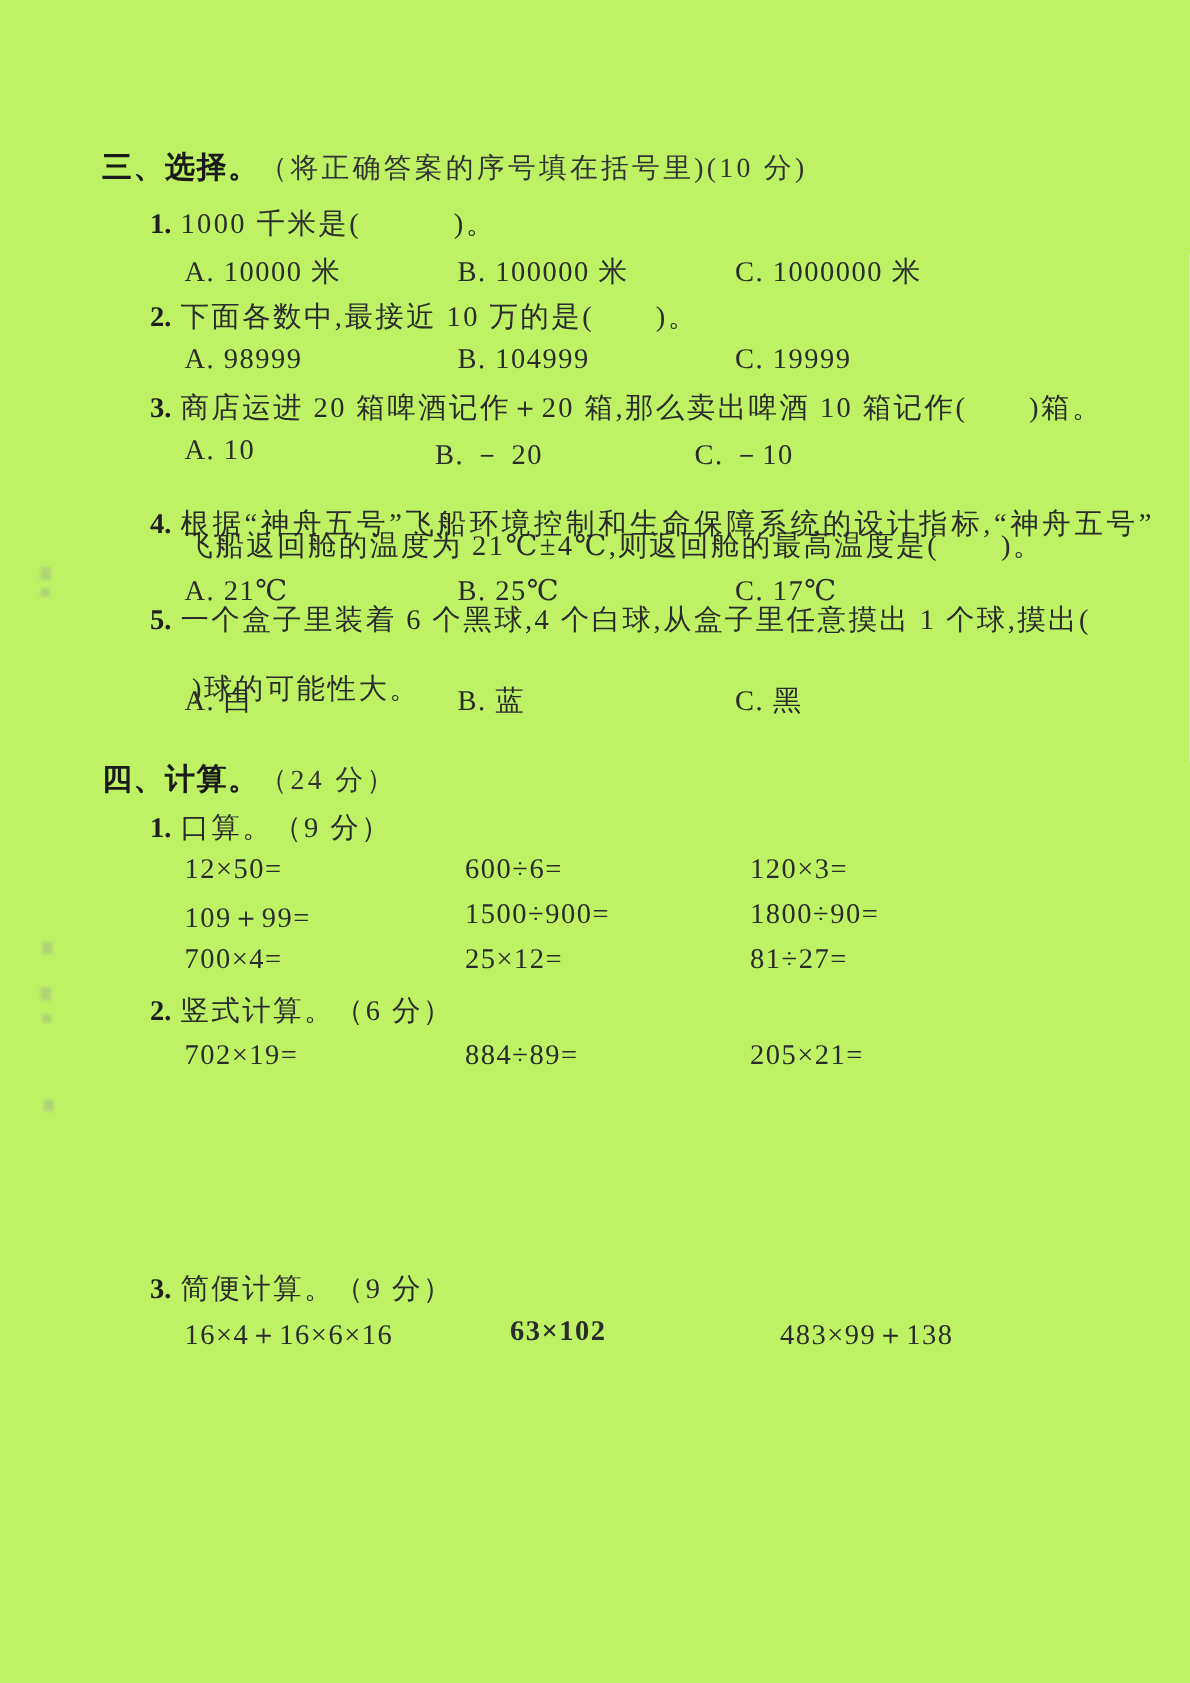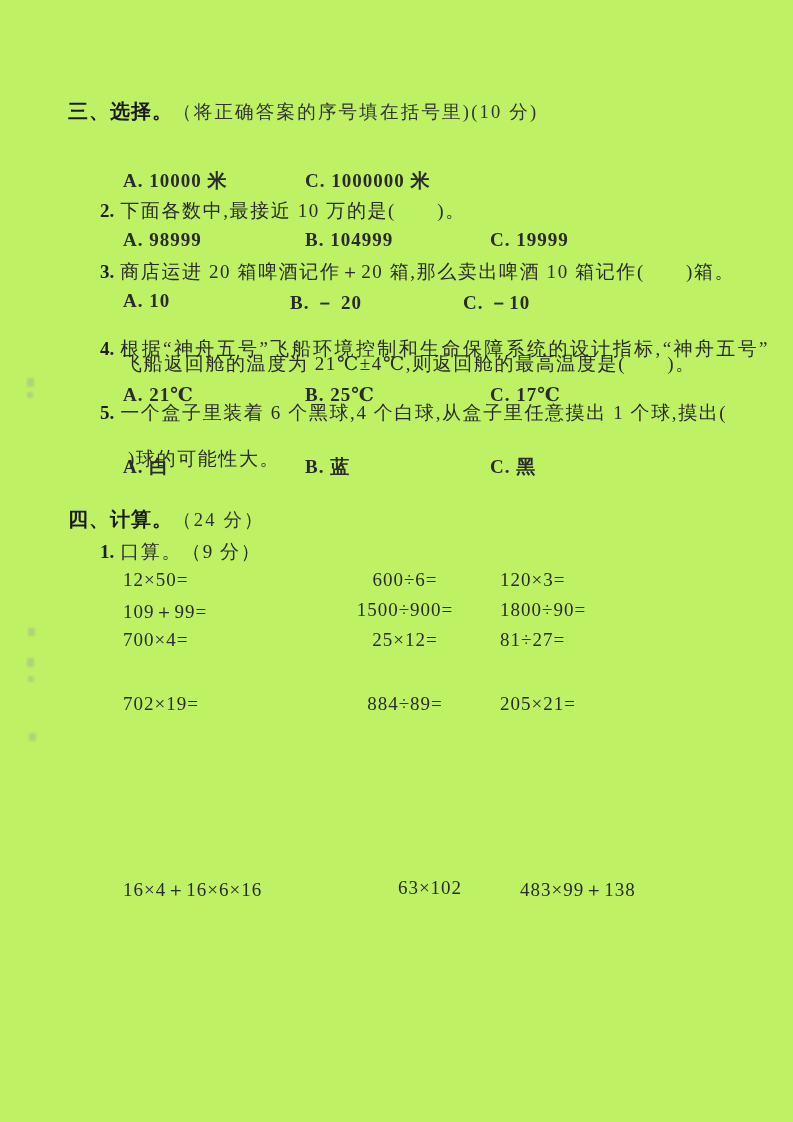"1. 1000 千米是( )。" div.line { html: none -> <div> <span>1.</span><span>1000 千米是( )。</span> </div> }
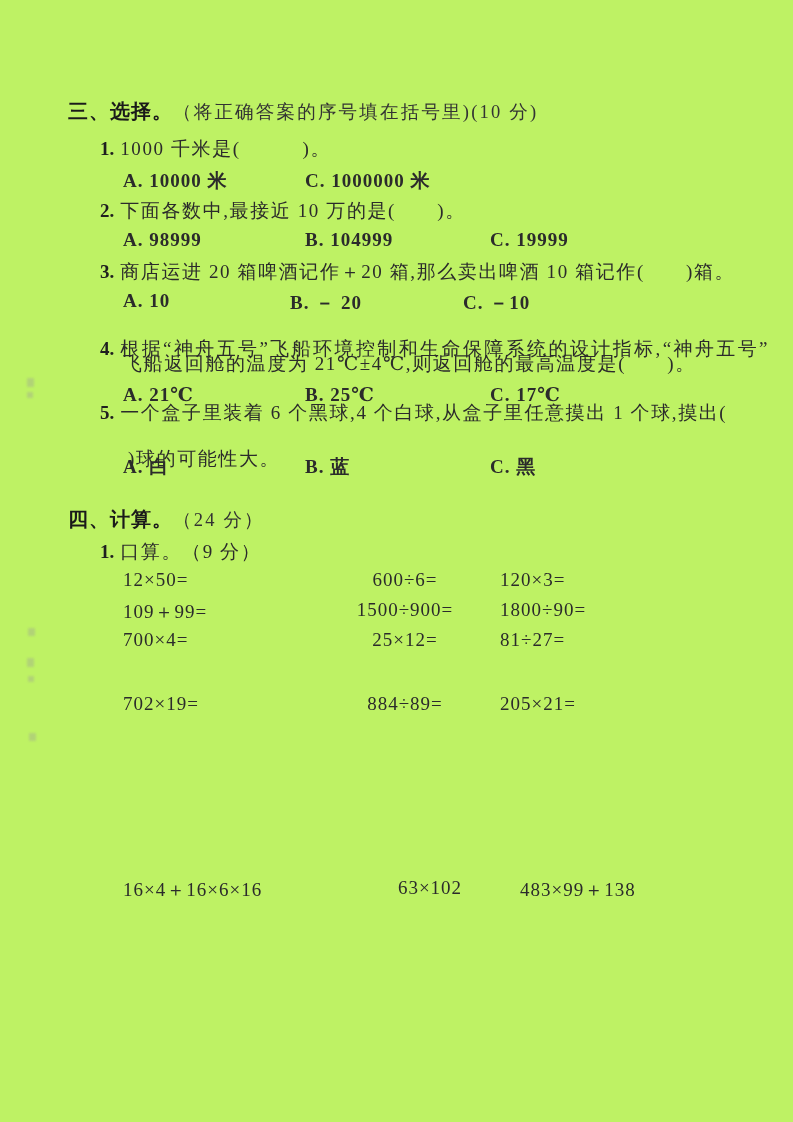"A. 10000 米" .opts { font-weight: bold -> none }
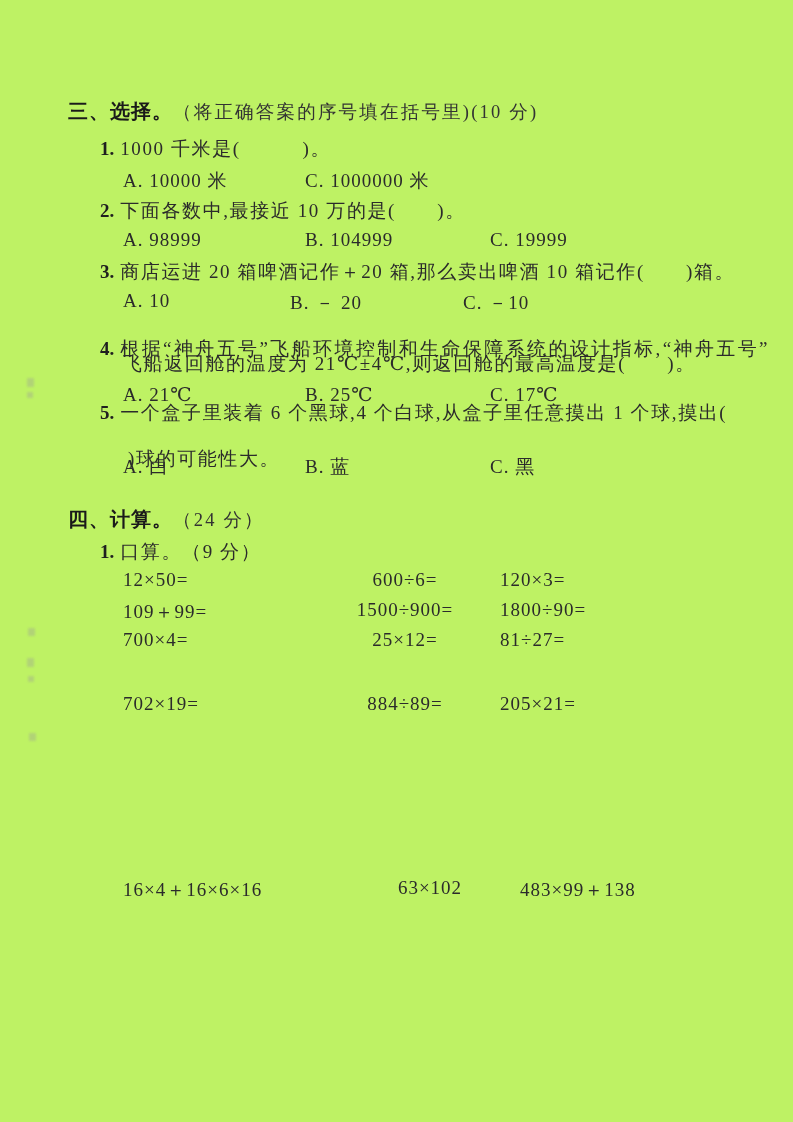"B. 100000 米" span.c2 { html: none -> <span>B. 100000 米</span> }
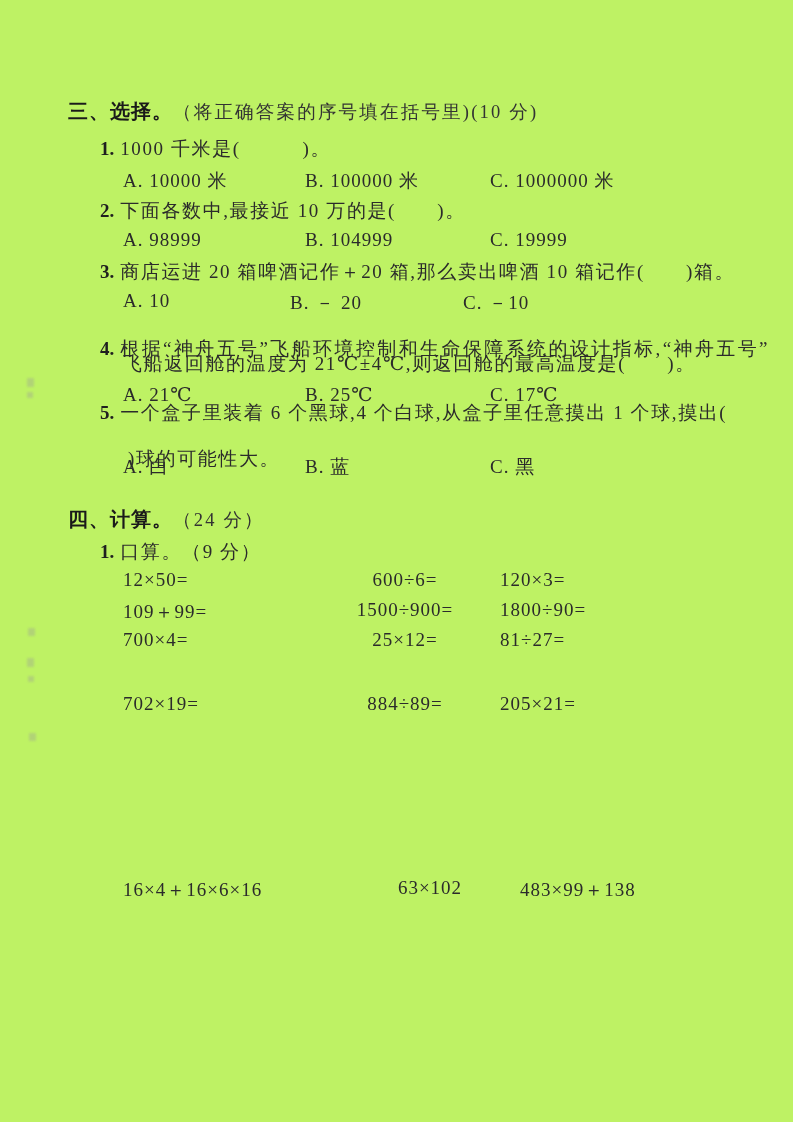"600÷6=" .mrow .c2 { text-align: center -> none }
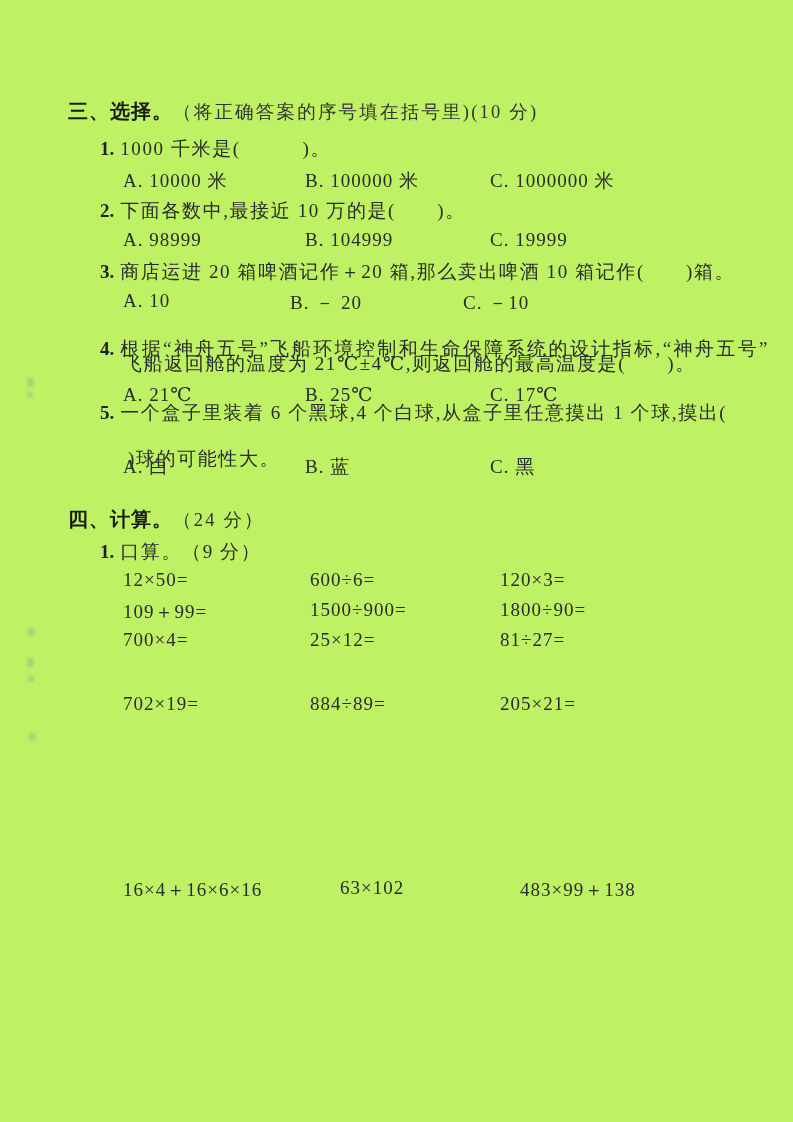"2. 竖式计算。（6 分）" div.line { html: none -> <div> <span>2.</span><span>竖式计算。（6 分）</span> </div> }
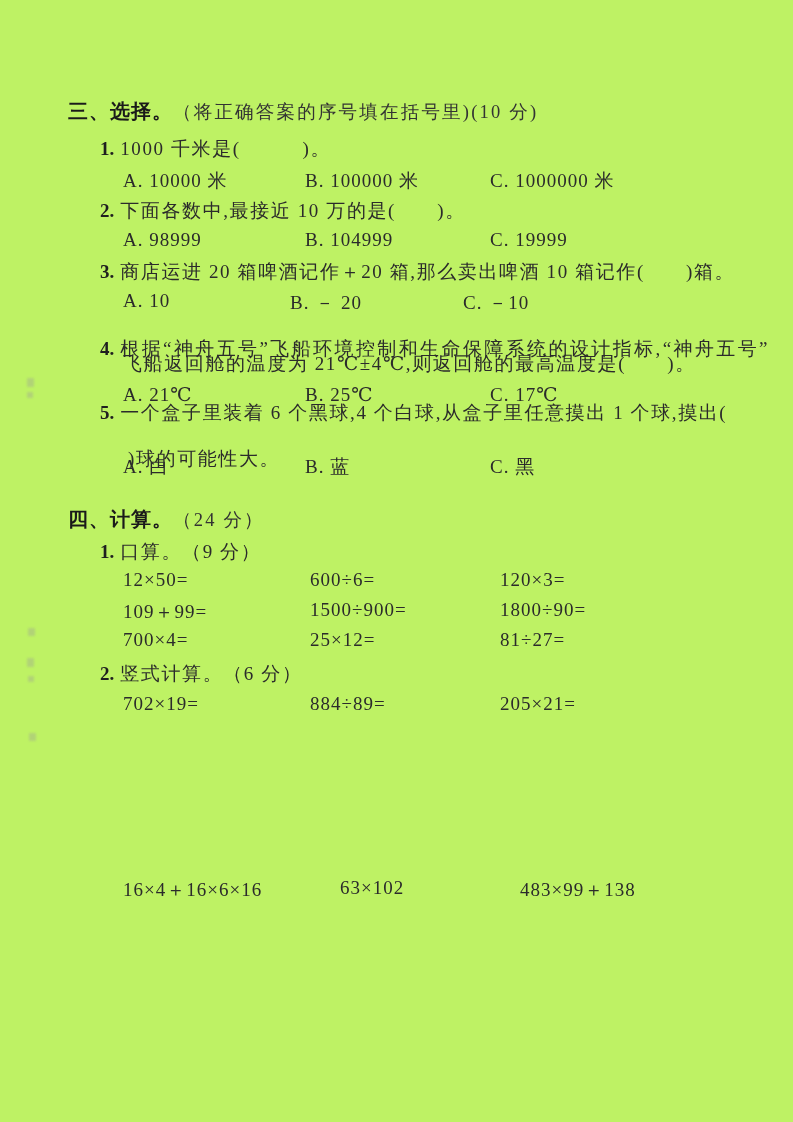"3. 简便计算。（9 分）" div.line { html: none -> <div> <span>3.</span><span>简便计算。（9 分）</span> </div> }
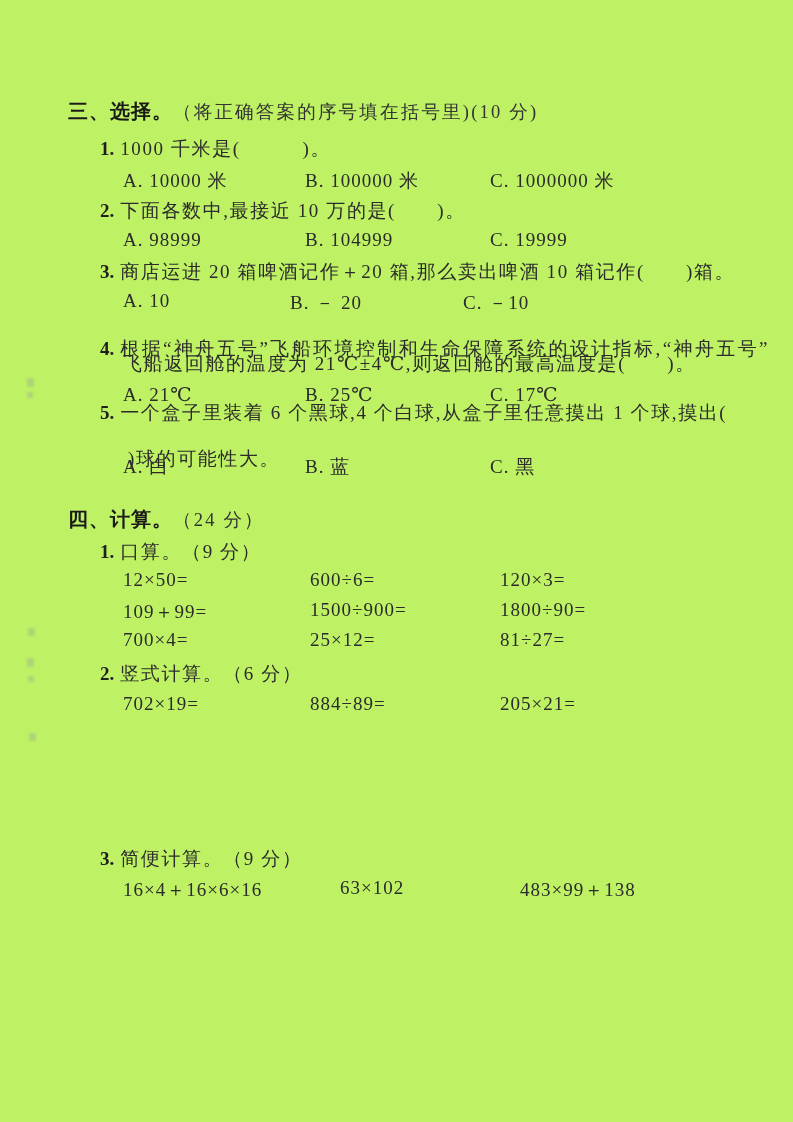"63×102" .srow .c2 { font-weight: none -> bold }
